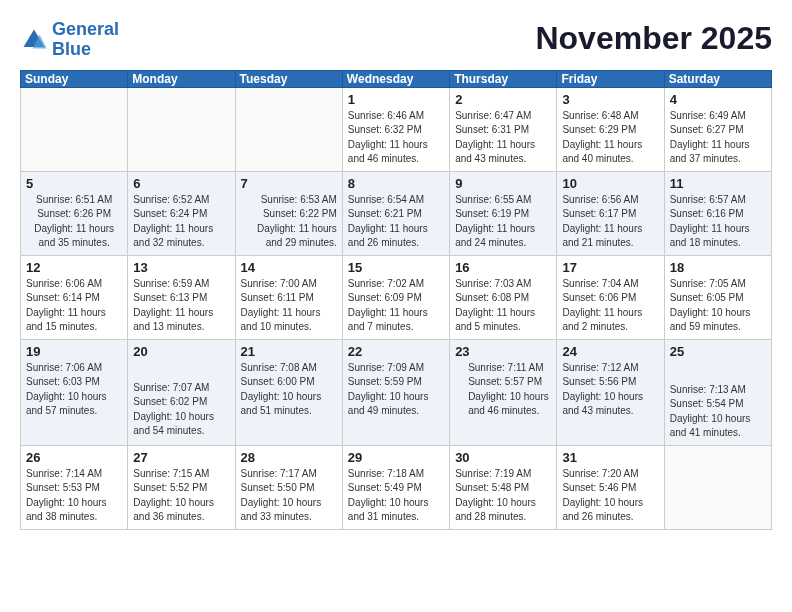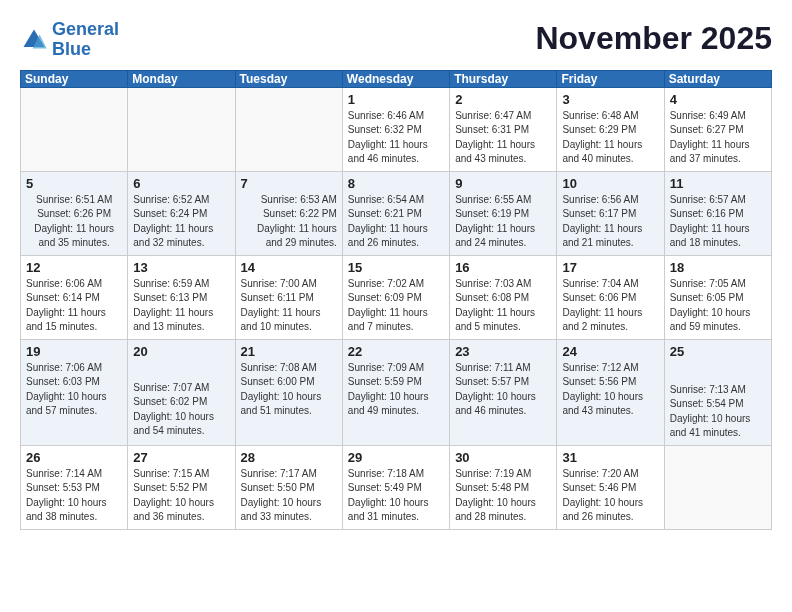"Sunrise: 7:11 AM" div.day-info { margin-left: none -> 13px }
